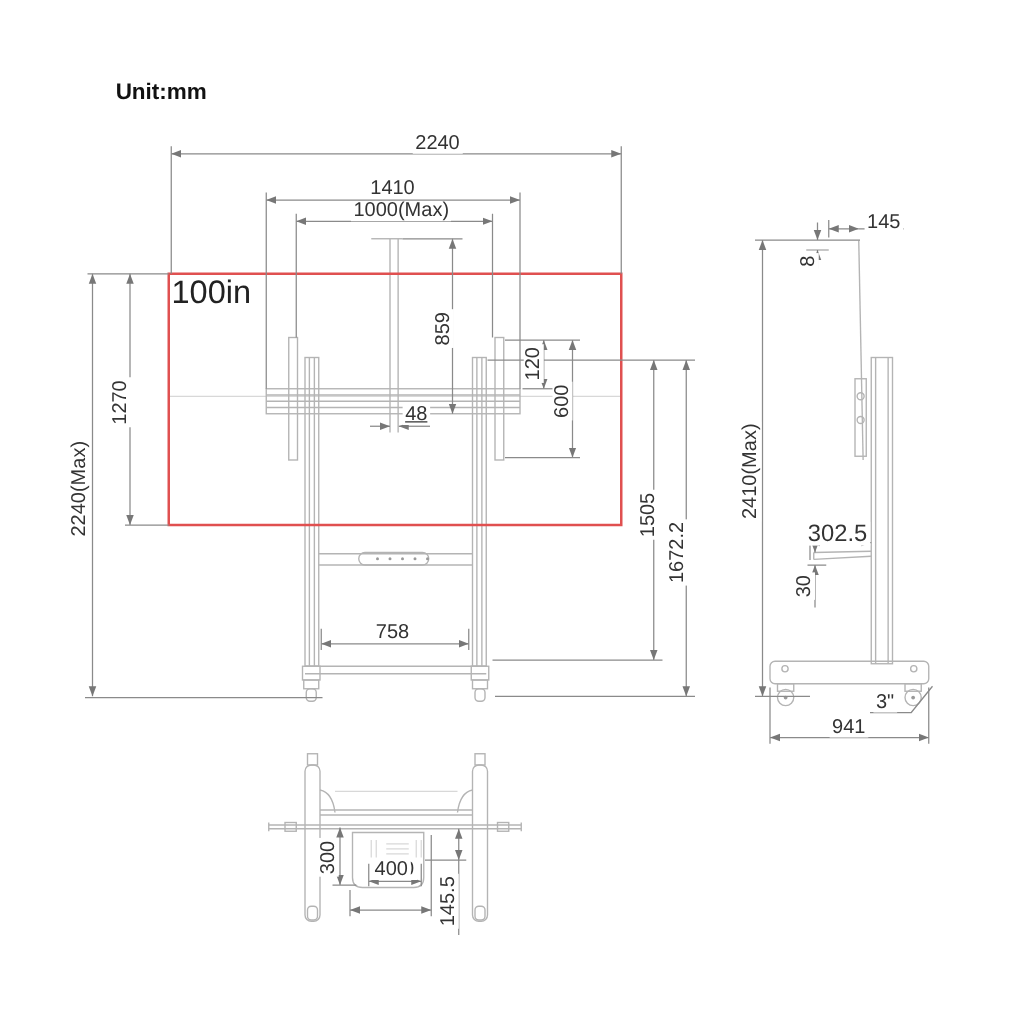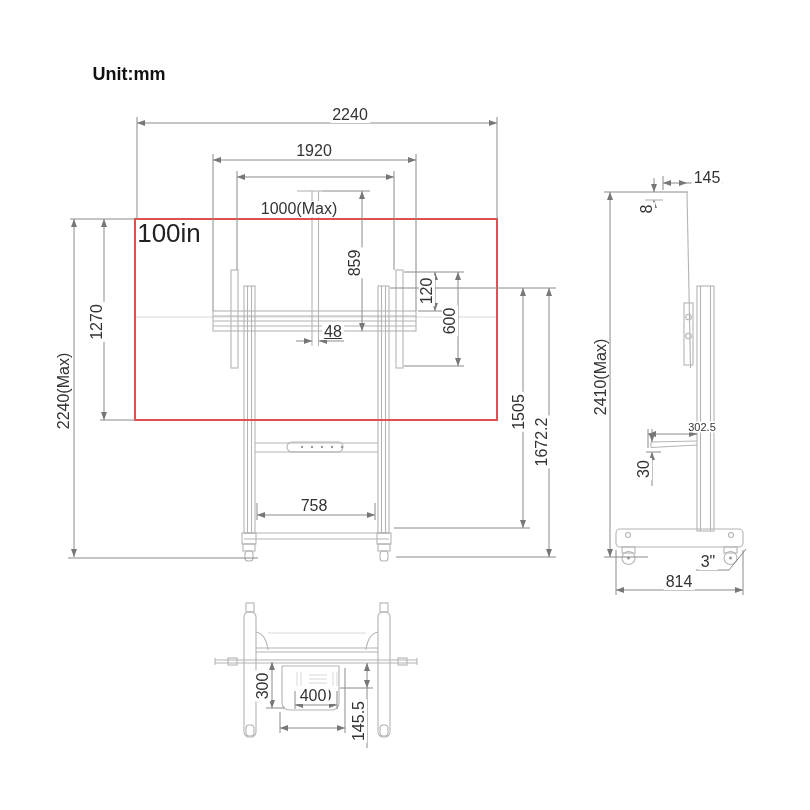"1920" div.dim-label { text: 1920 -> 1410 }
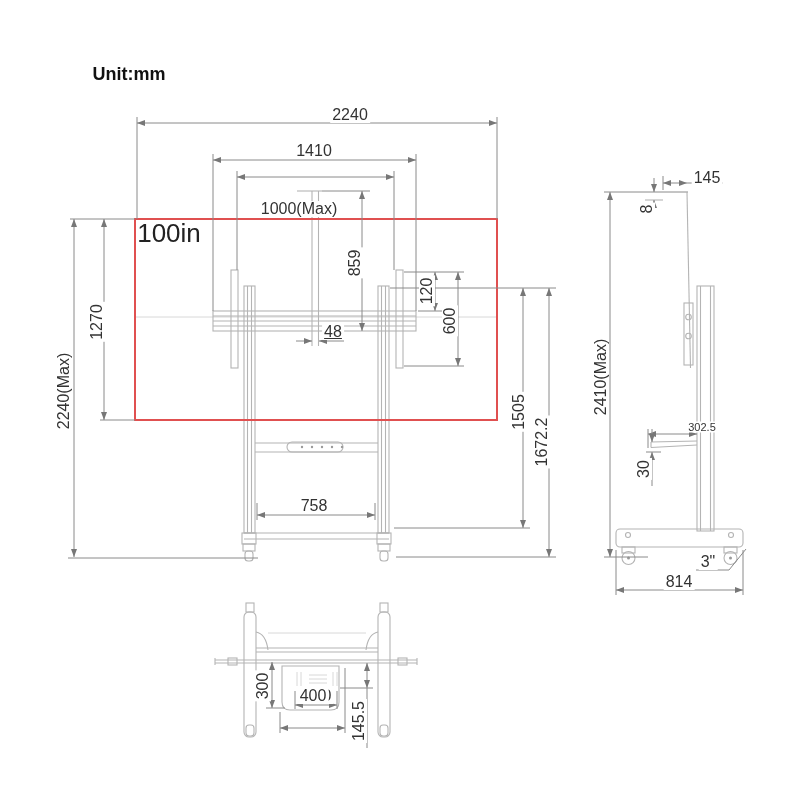"1000(Max)" div.dim-label { left: 299px -> 321px; margin-top: 40px -> none }
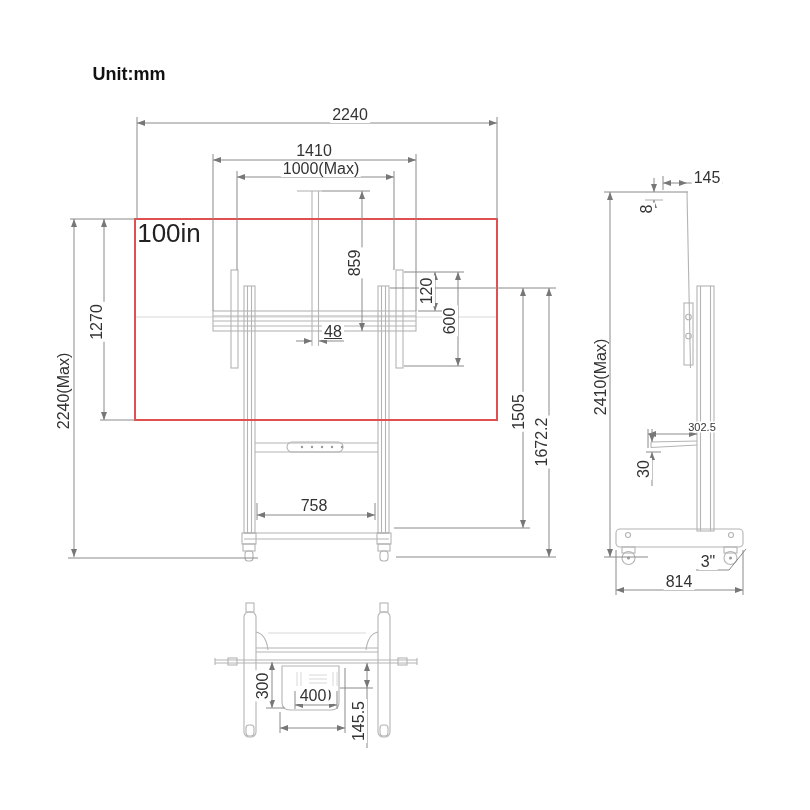"302.5" div.dim-label { font-size: 11px -> 19px; left: 702px -> 670px }
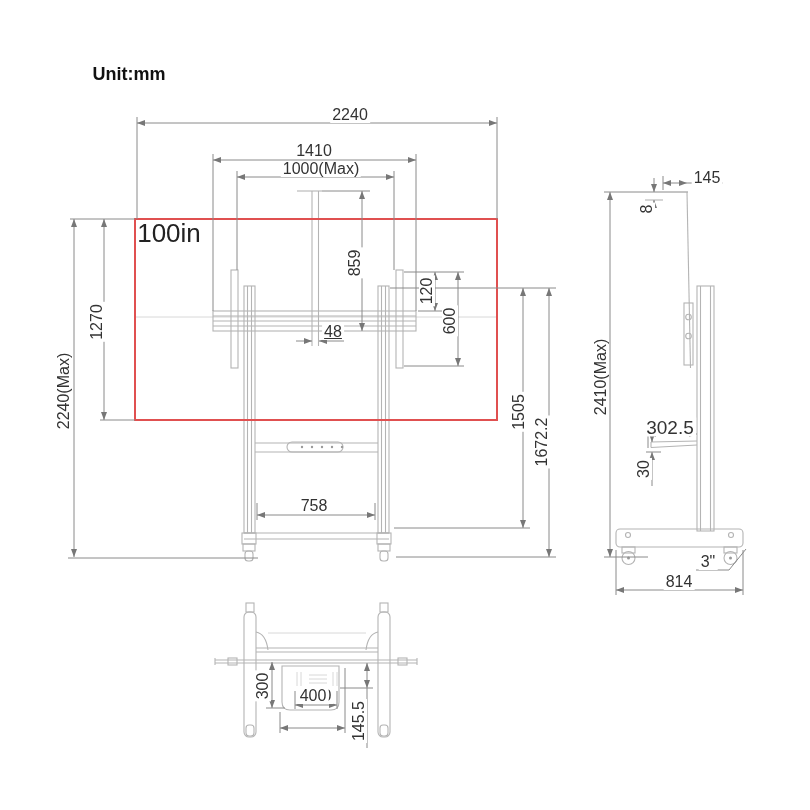"814" div.dim-label { text: 814 -> 941 }
